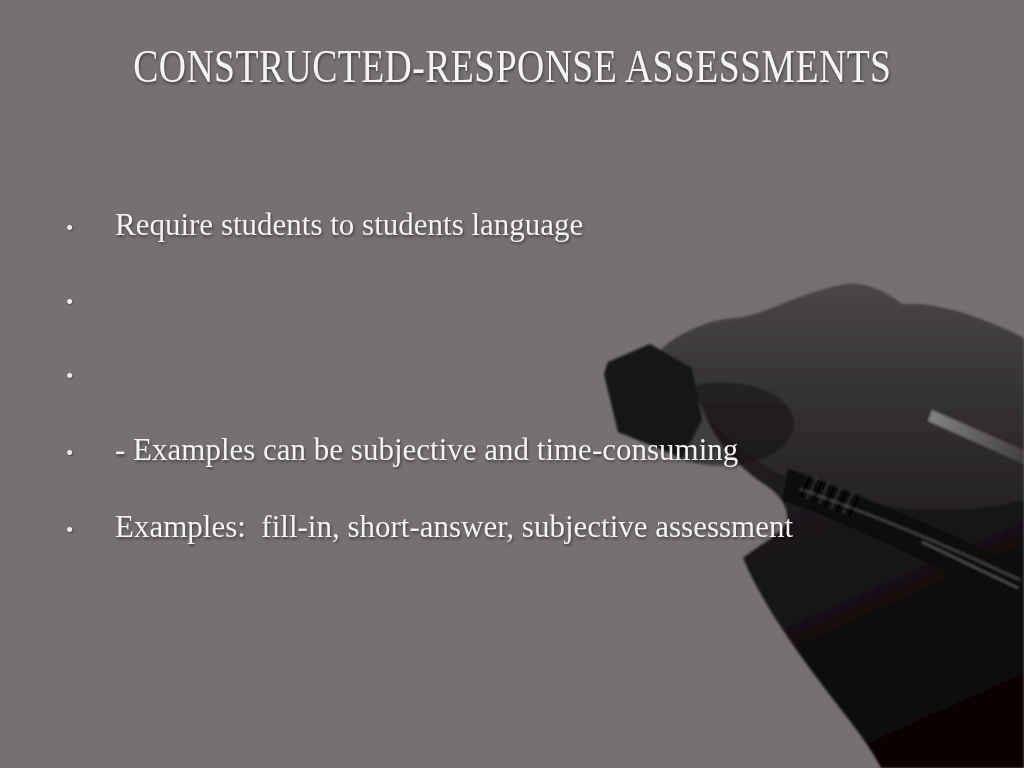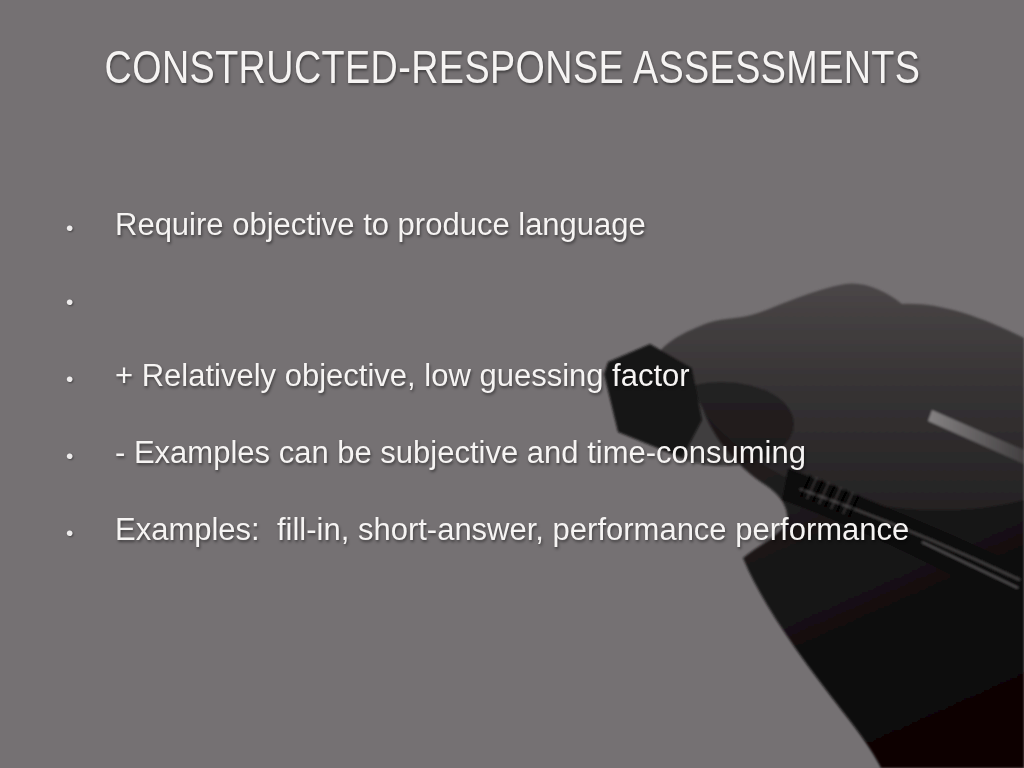"CONSTRUCTED-RESPONSE ASSESSMENTS" .slide { font-family: Liberation Sans, sans-serif -> Liberation Serif, serif }
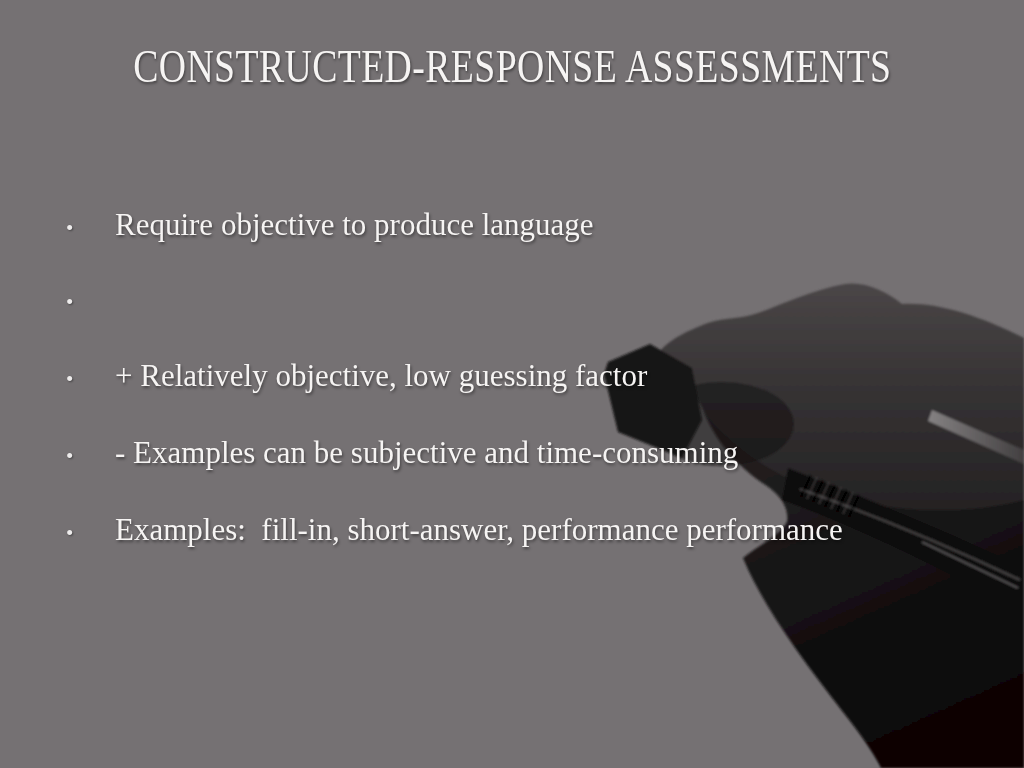"Require objective to produce language" span.btext { text: objective to produce -> students to students }
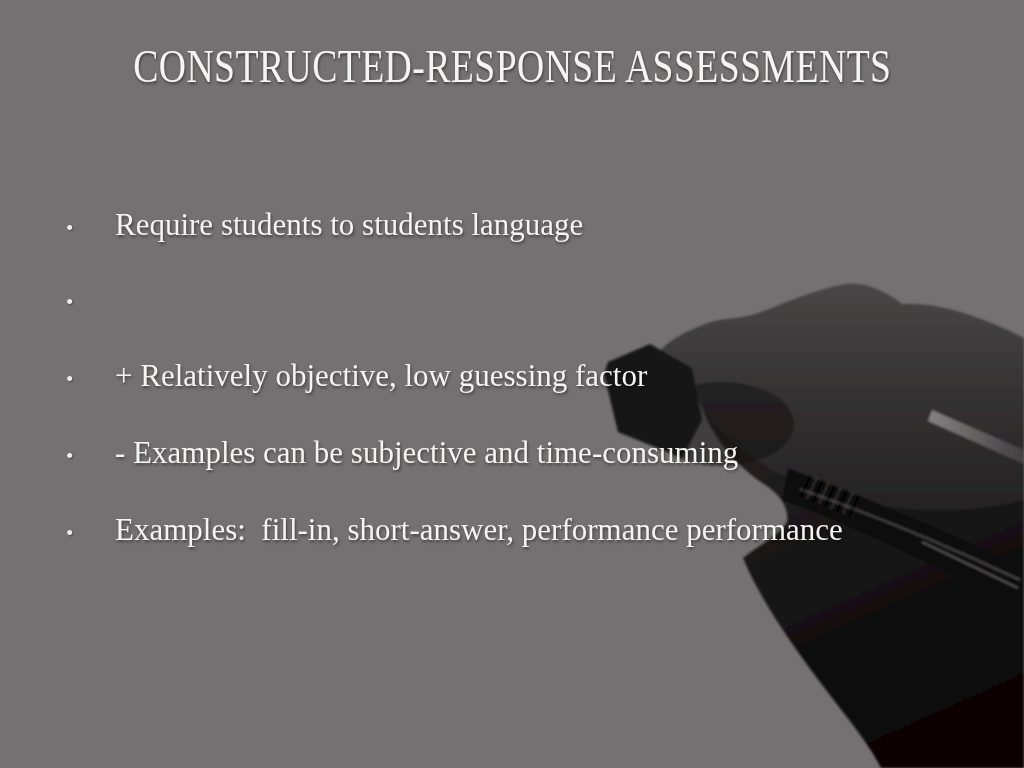"+ Relatively objective, low guessing" span.btext { html: <span>+ Relatively objective, low guessing factor</span> -> none }
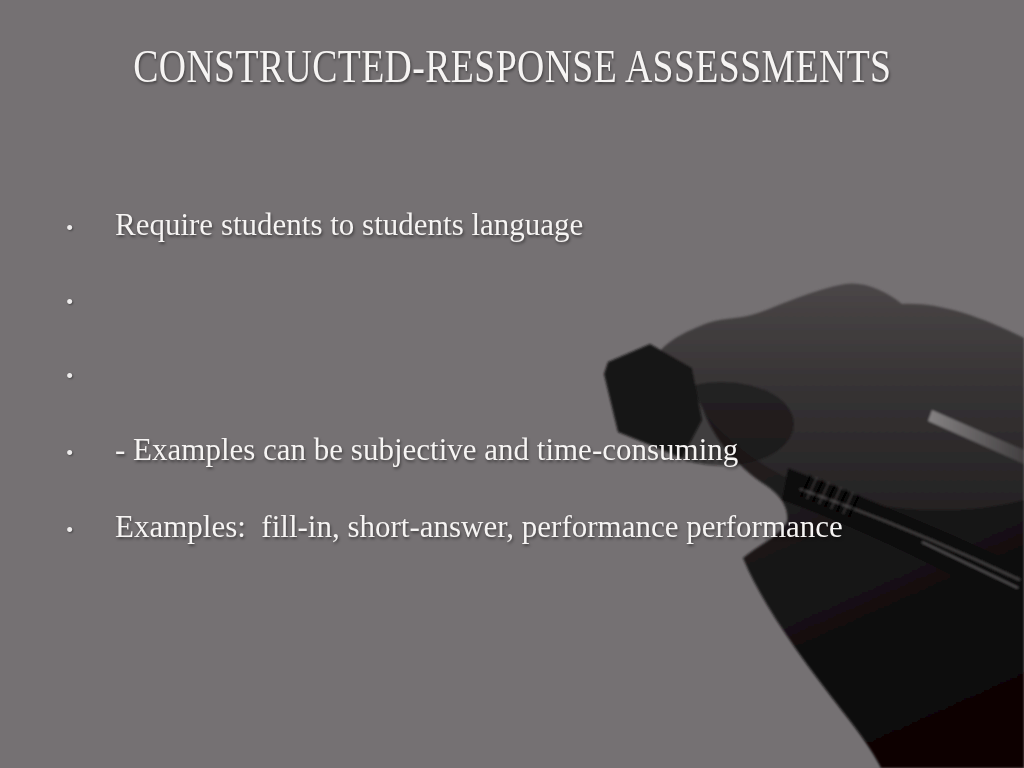"Examples: fill-in, short-answer," span.btext { text: performance performance -> subjective assessment }
